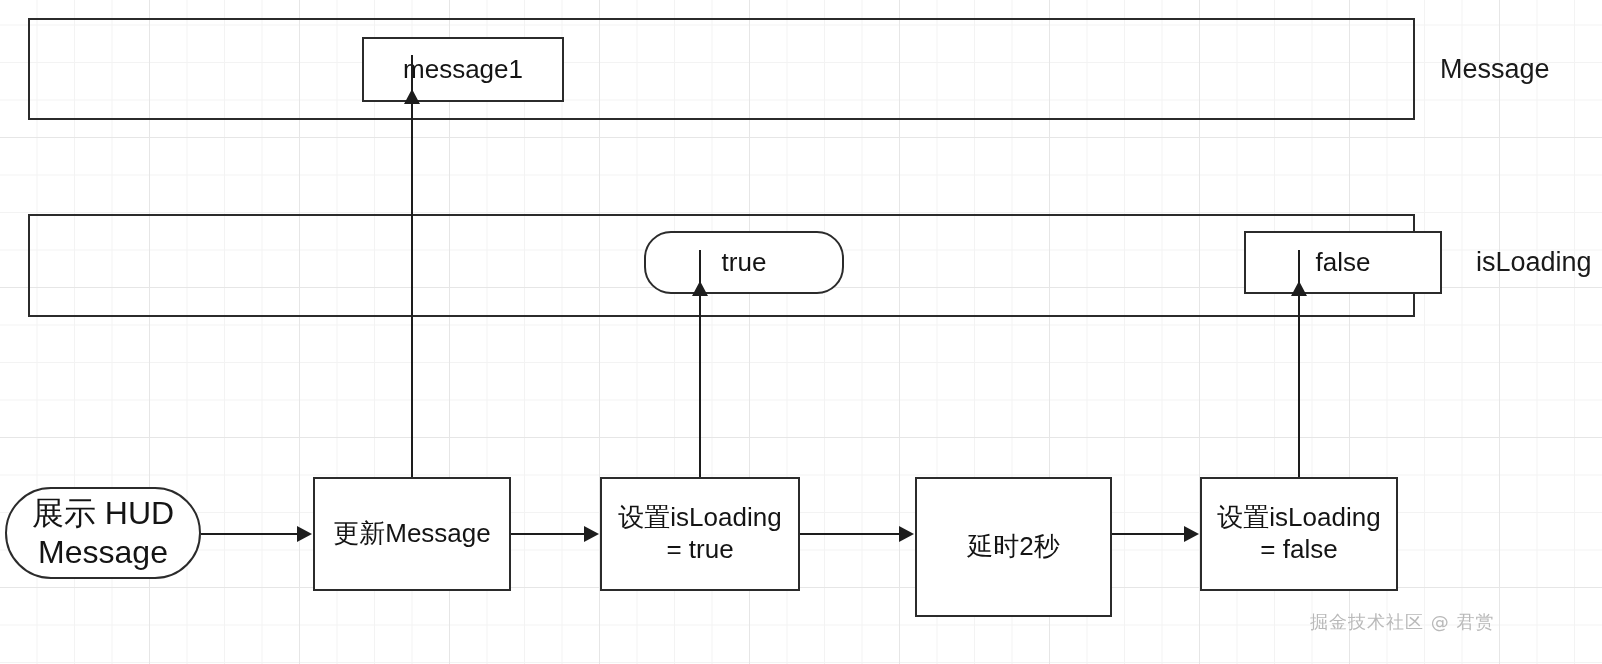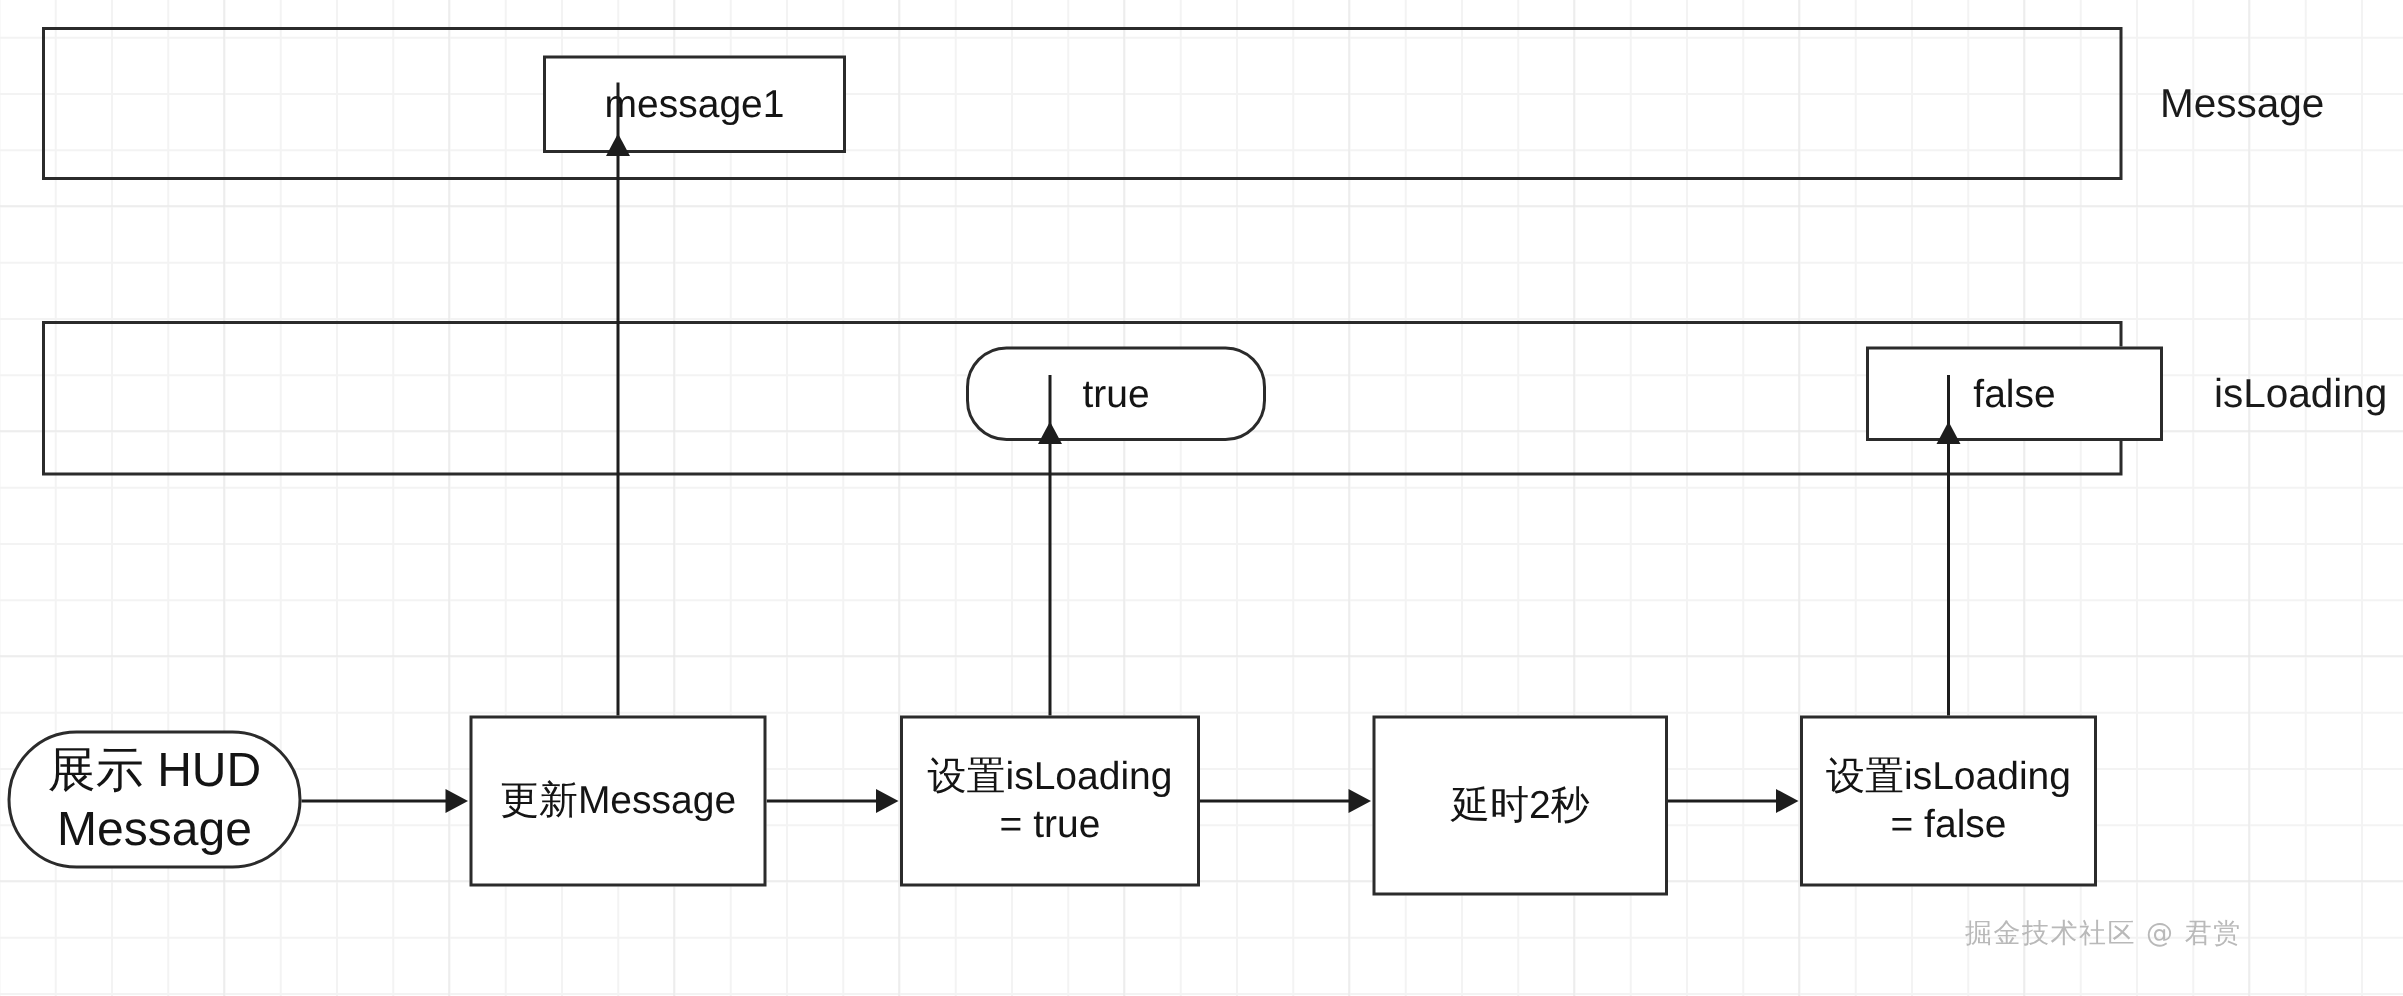"延时2秒" div.node { height: 120px -> 140px }
